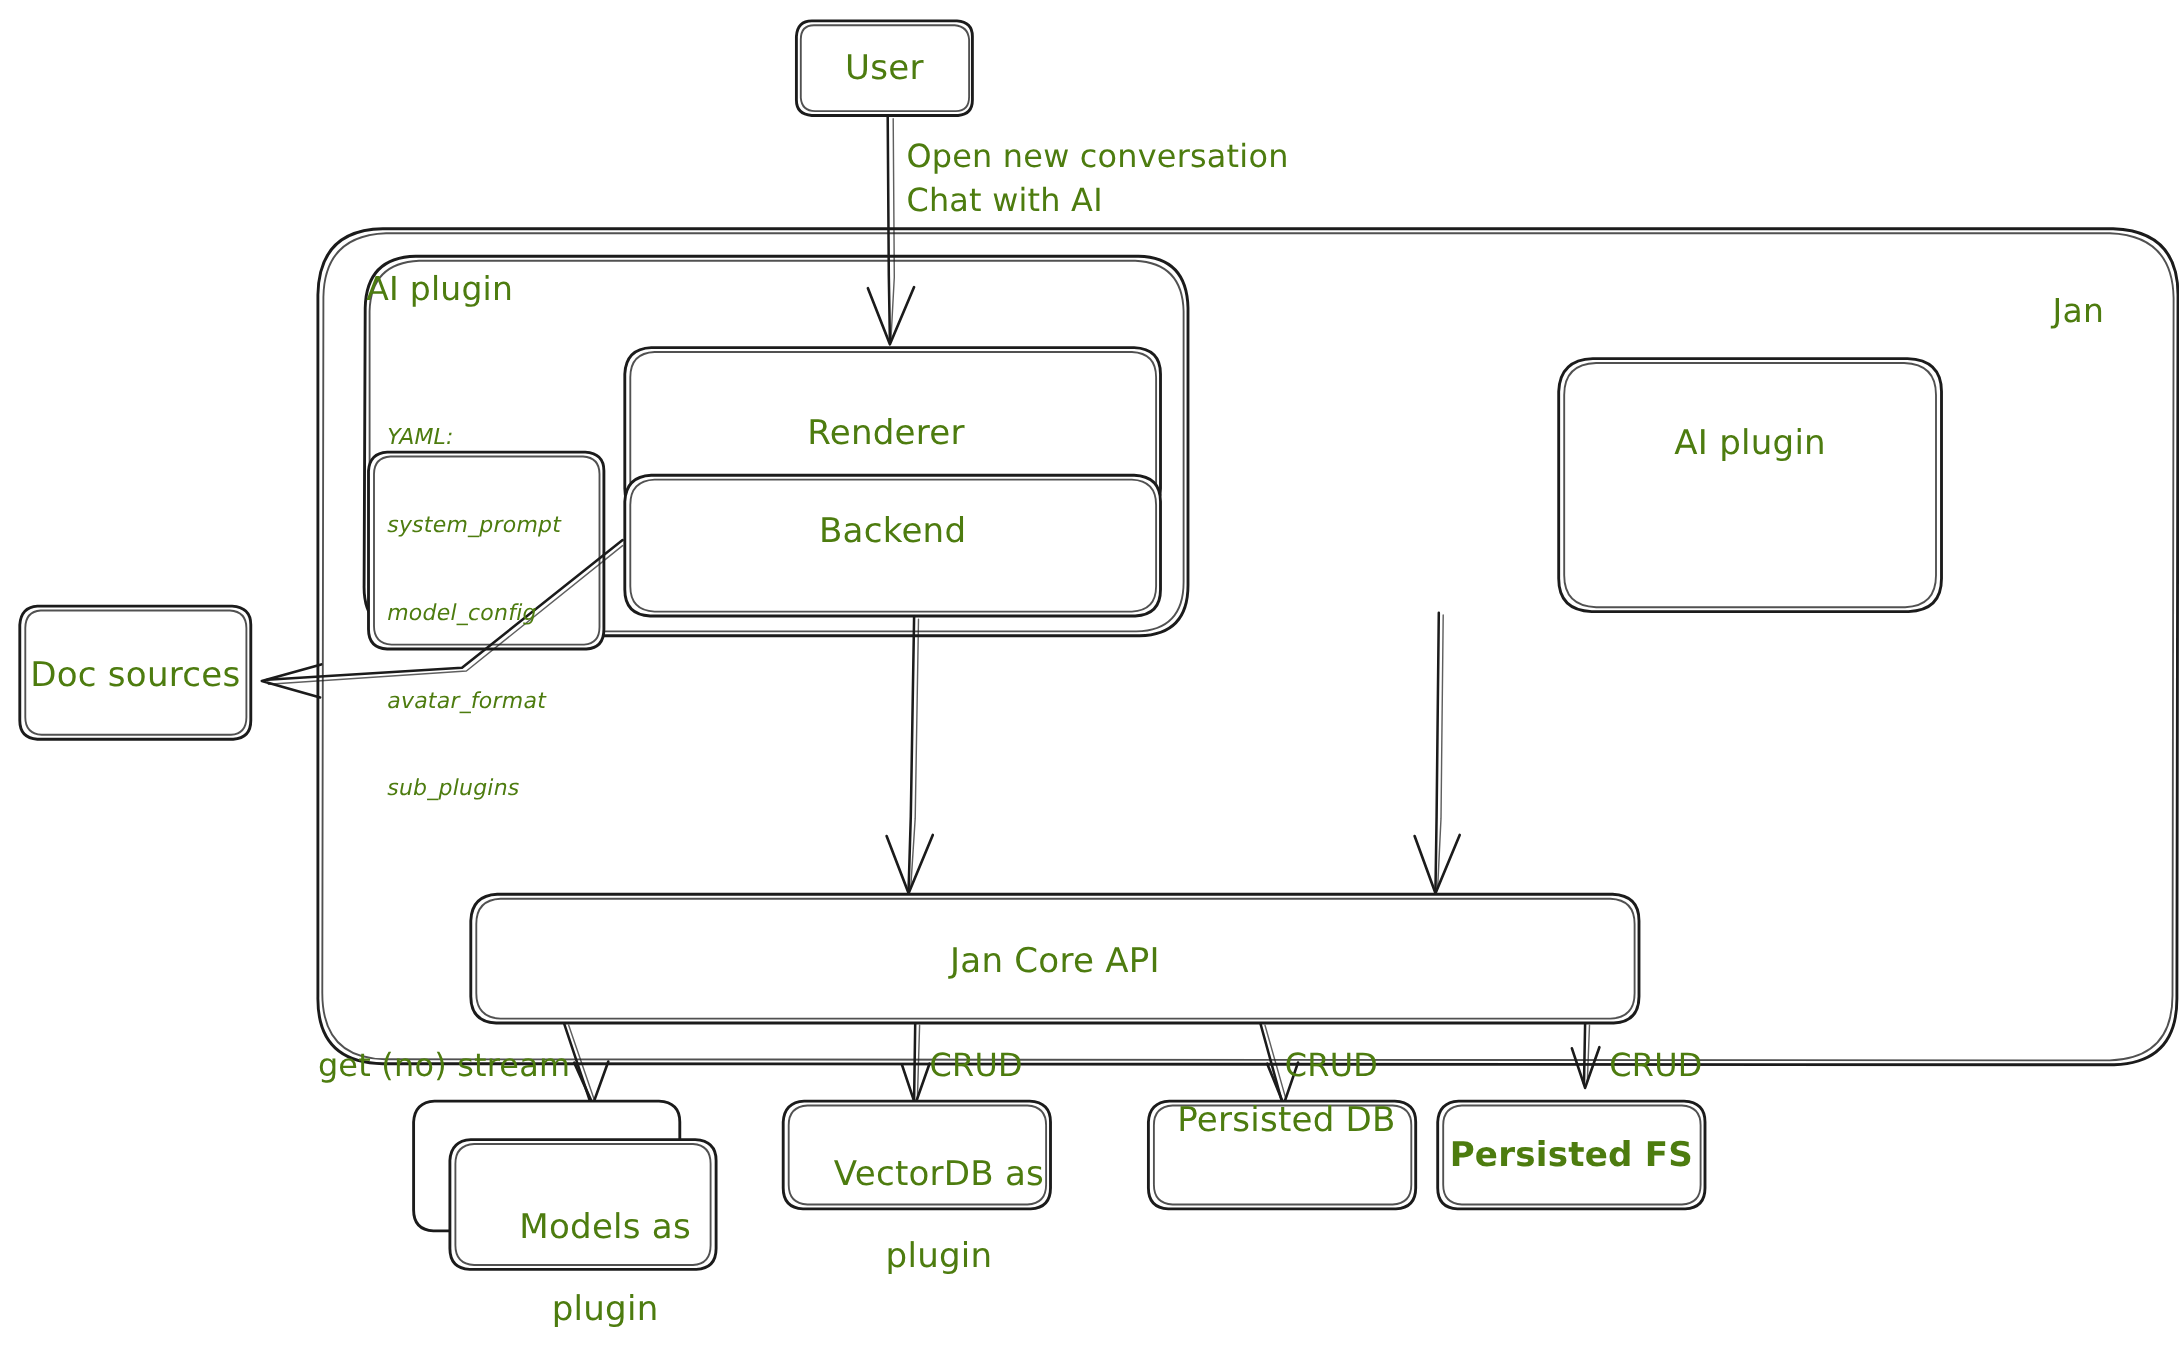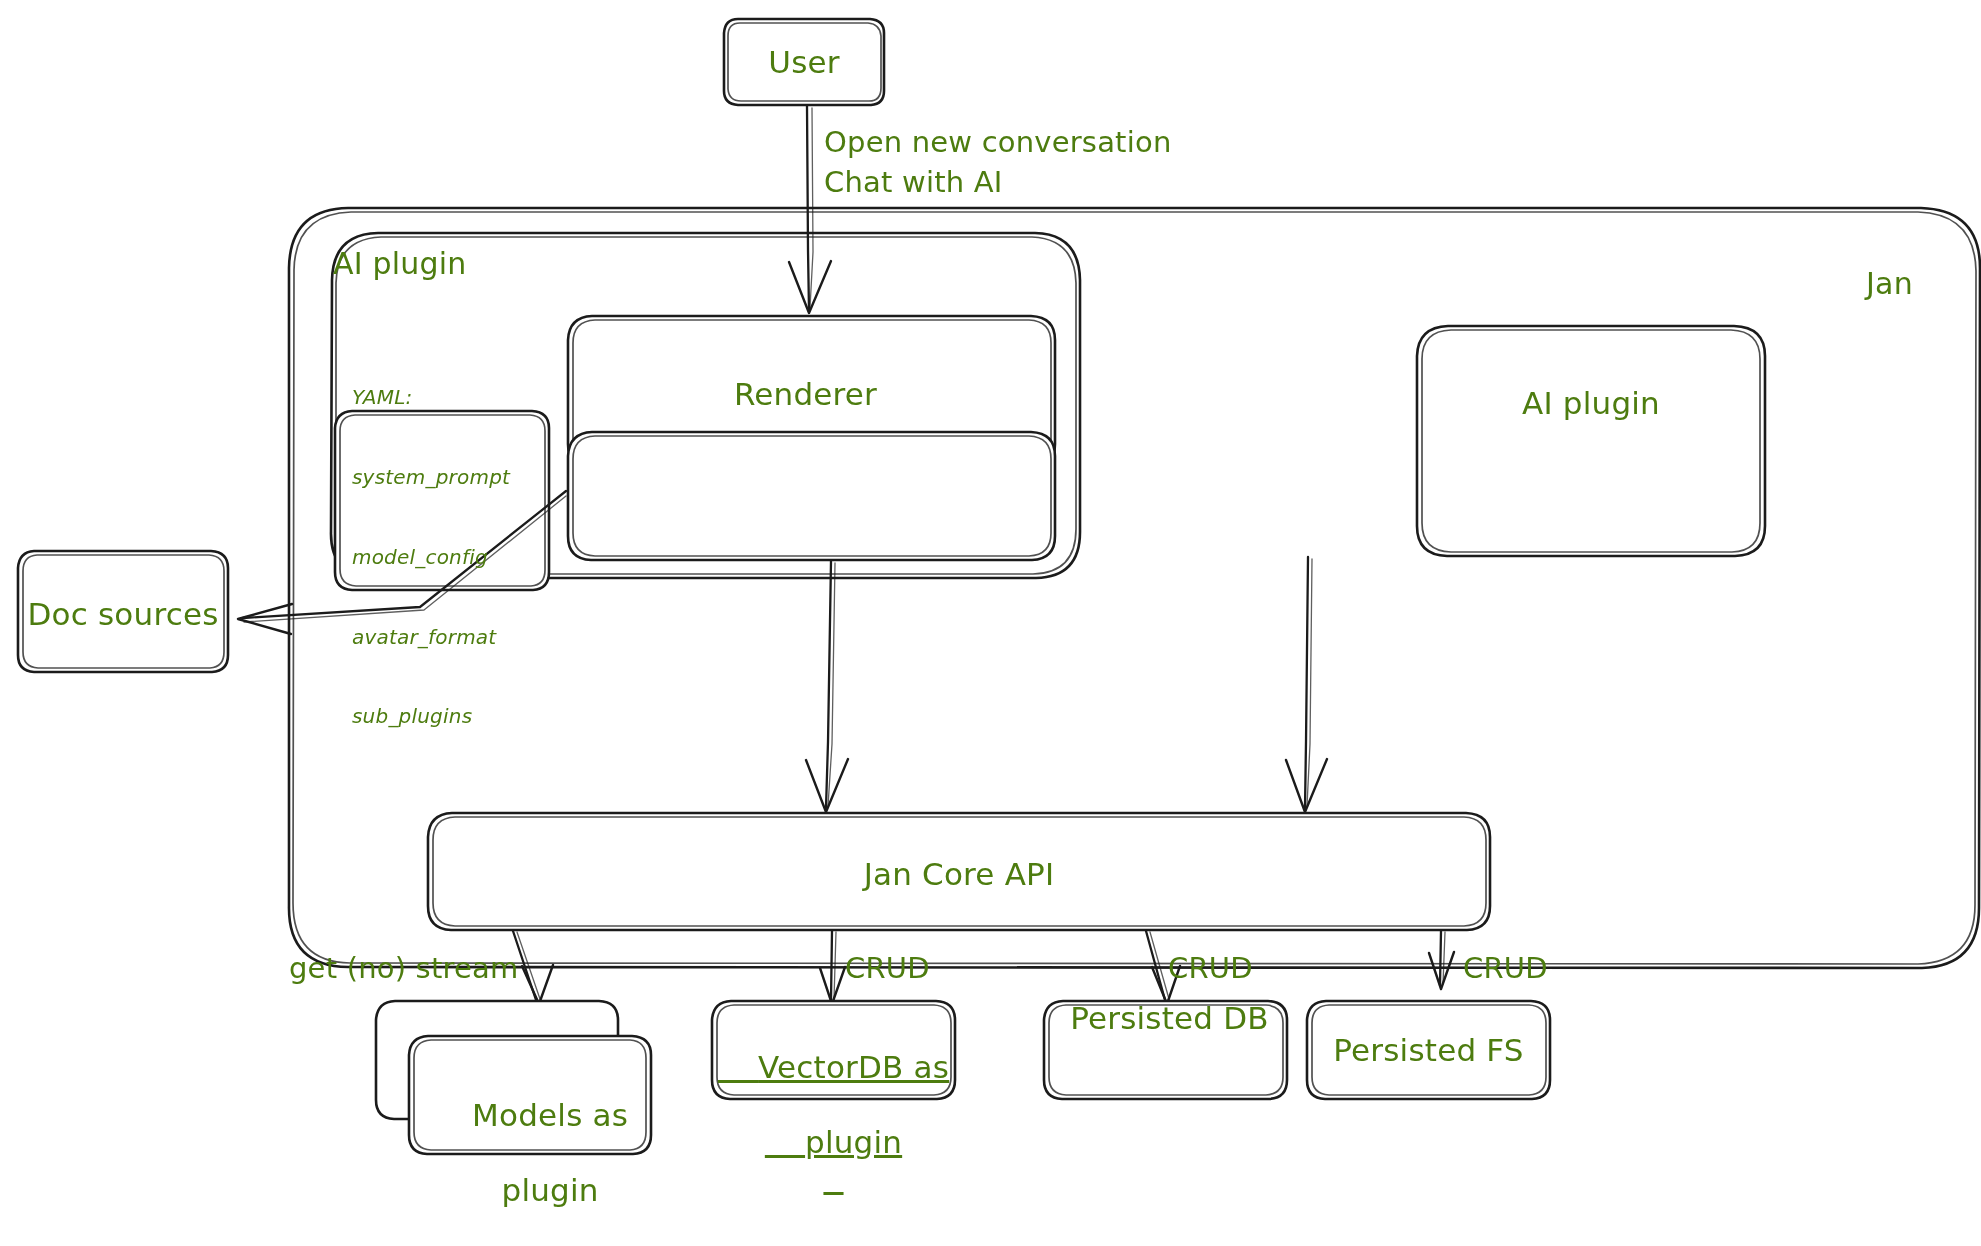"Backend" div.lbl { html: none -> <div>Backend</div> }
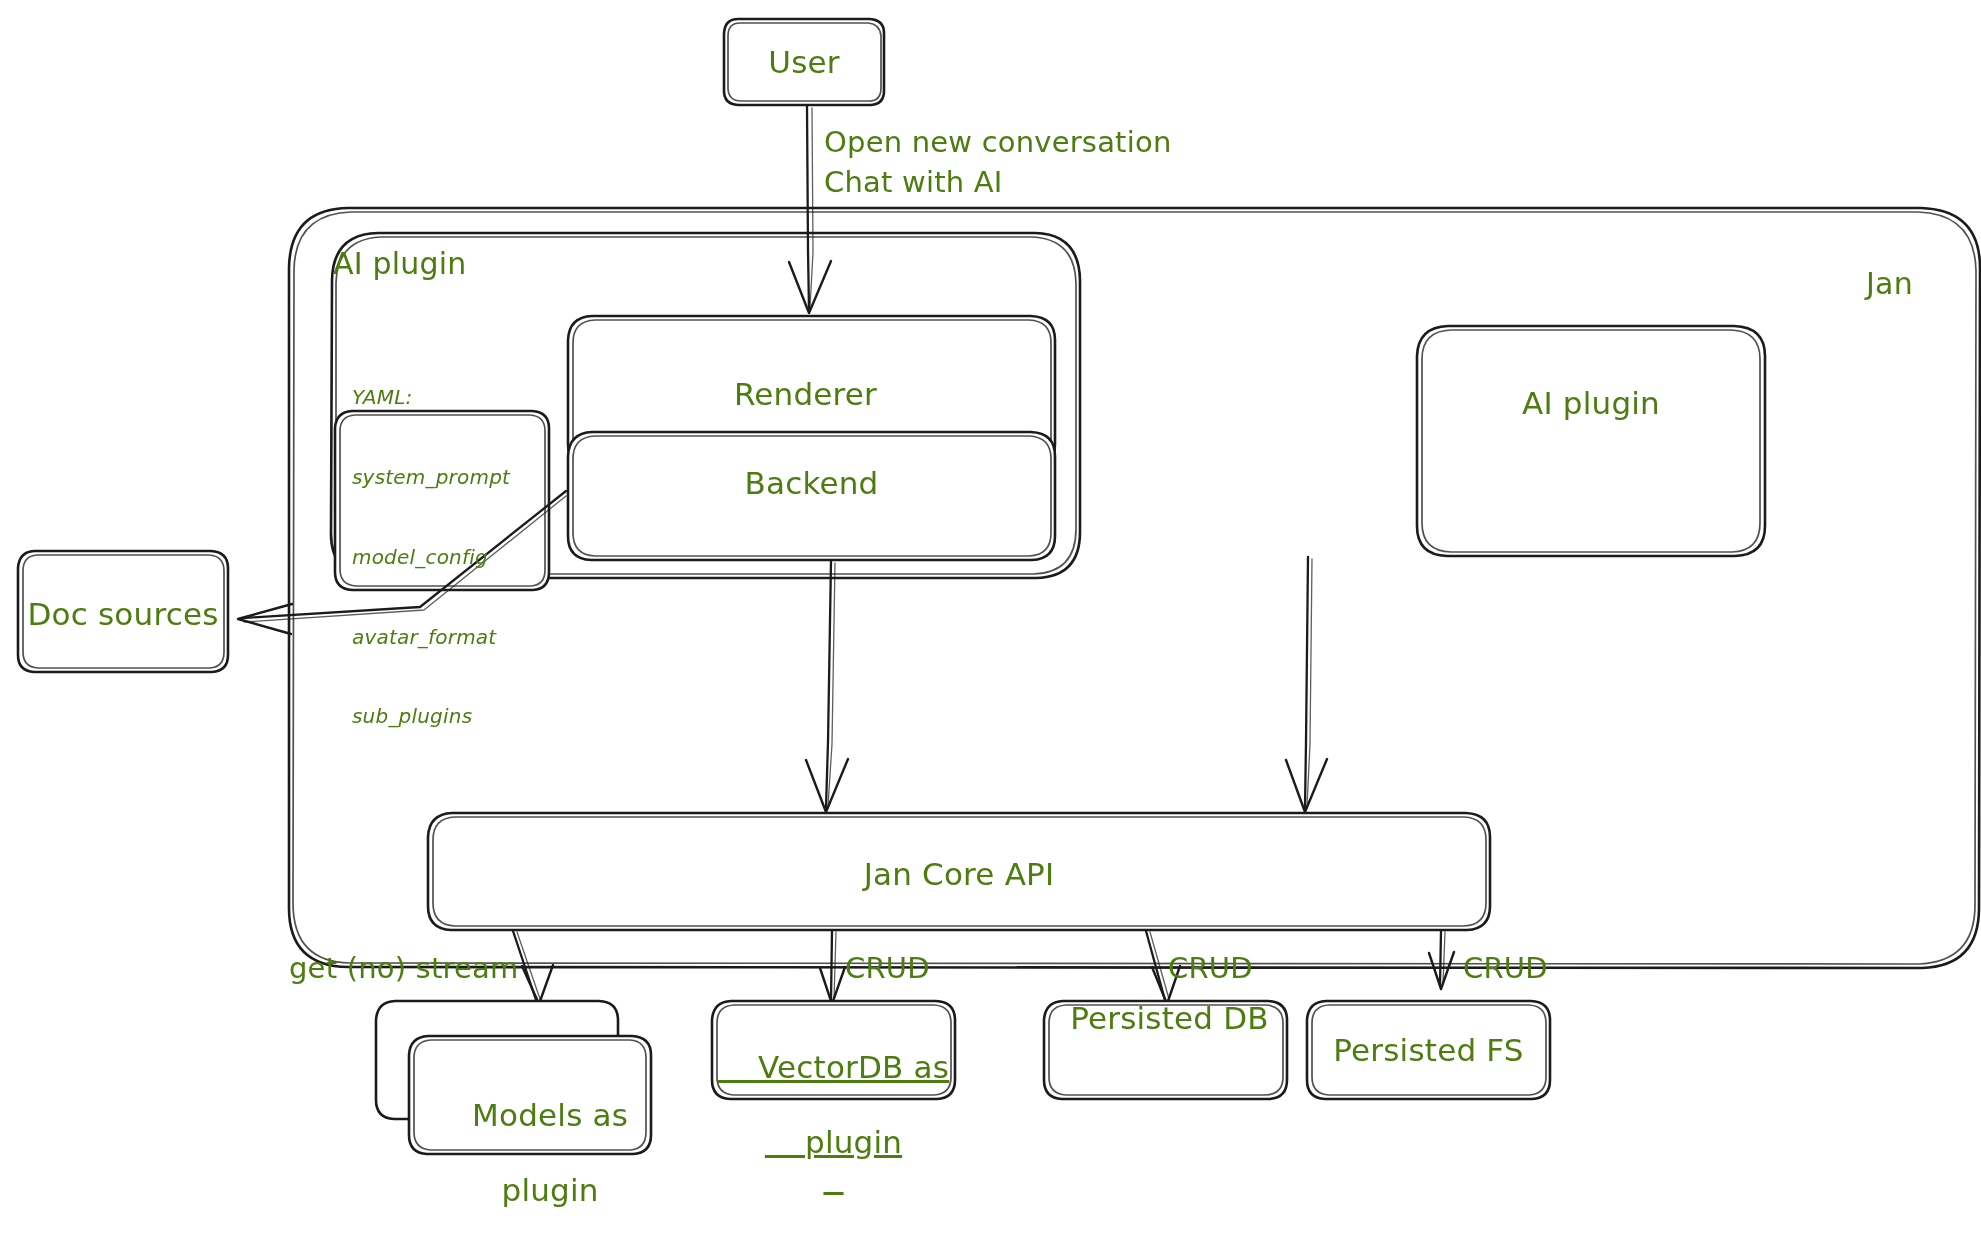"VectorDB as" div.lbl { text-decoration: underline -> none }
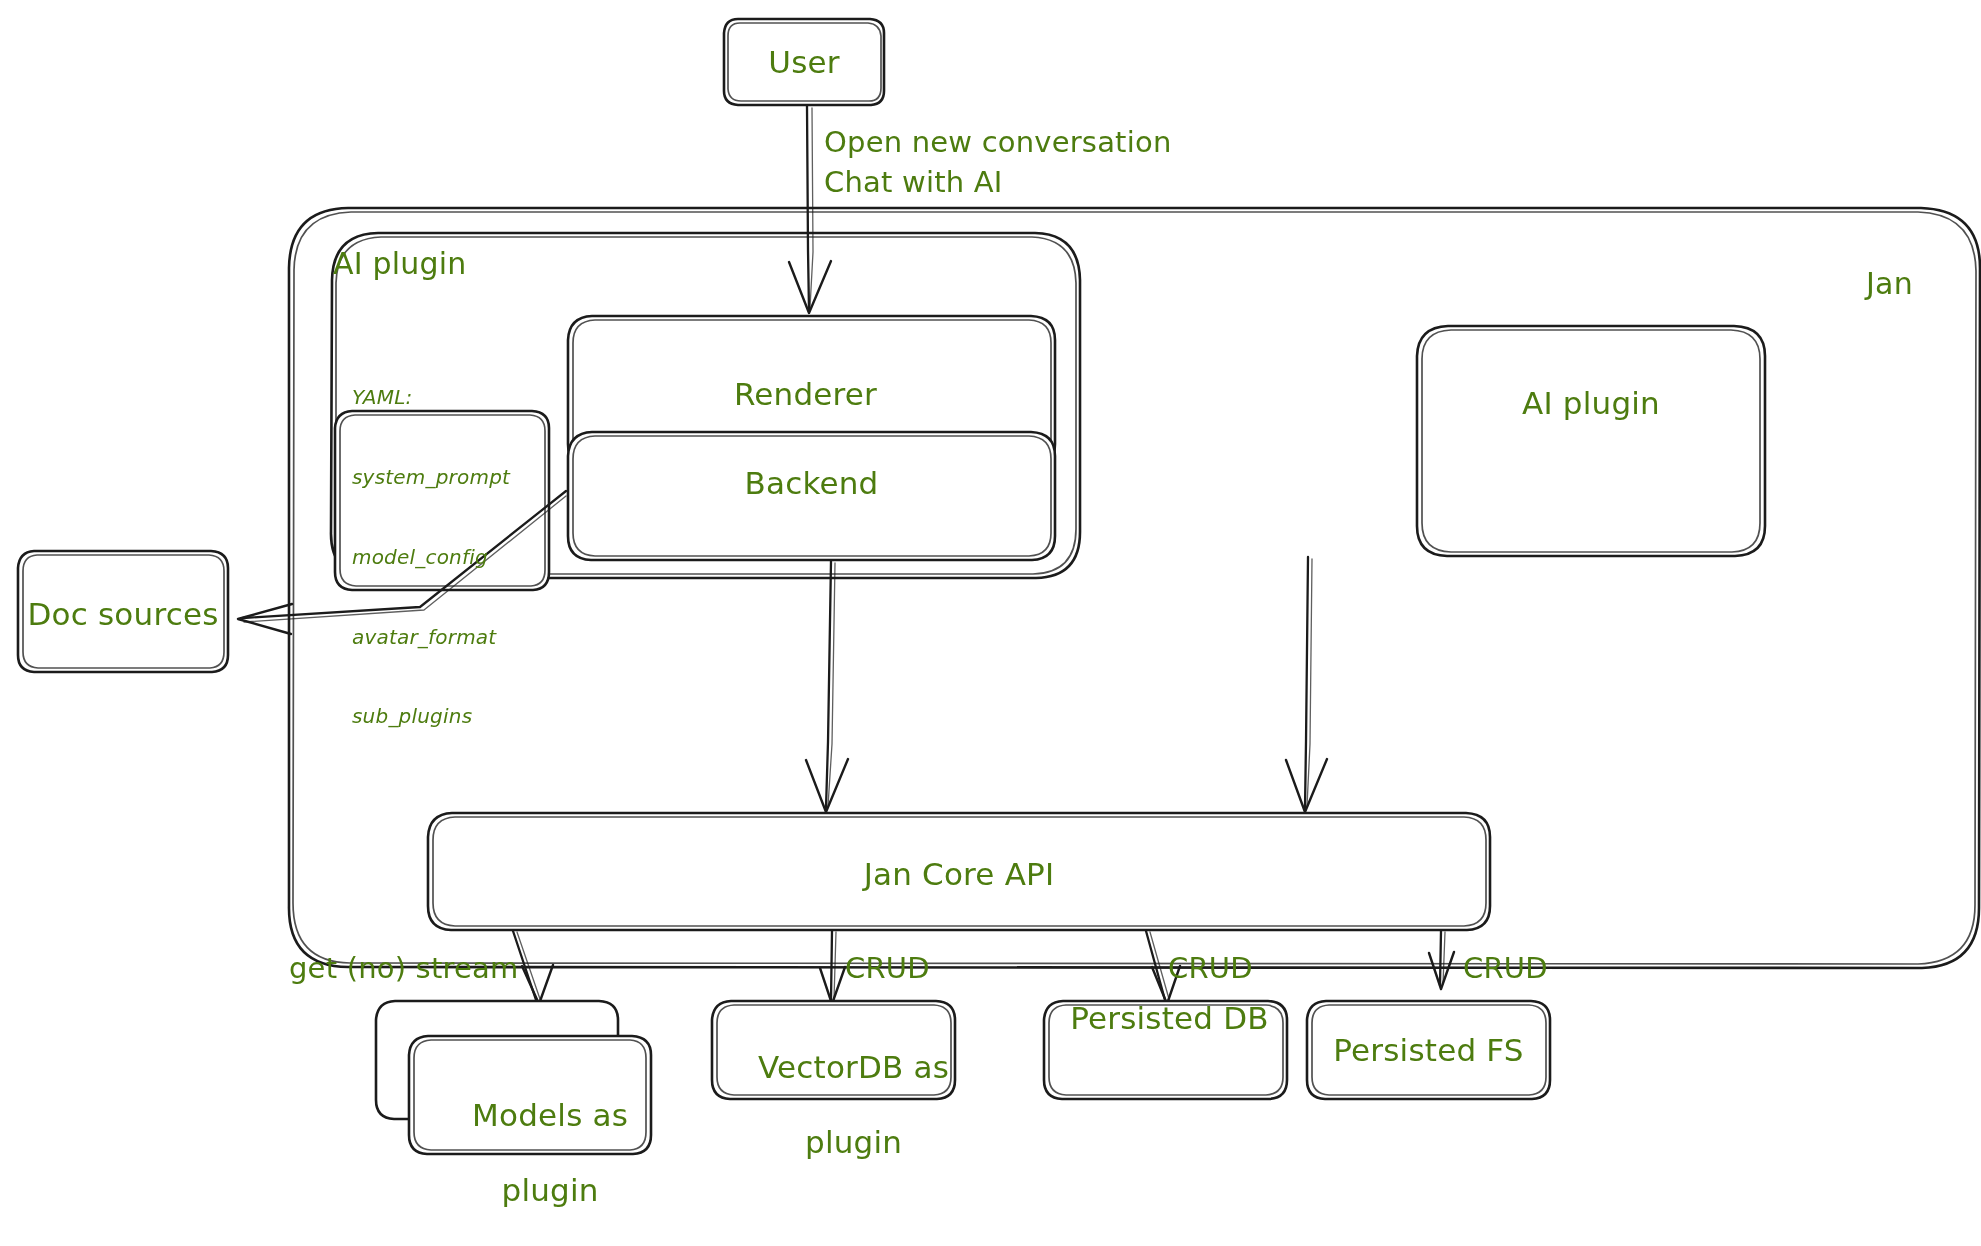"Persisted FS" div.lbl { font-weight: none -> bold }
